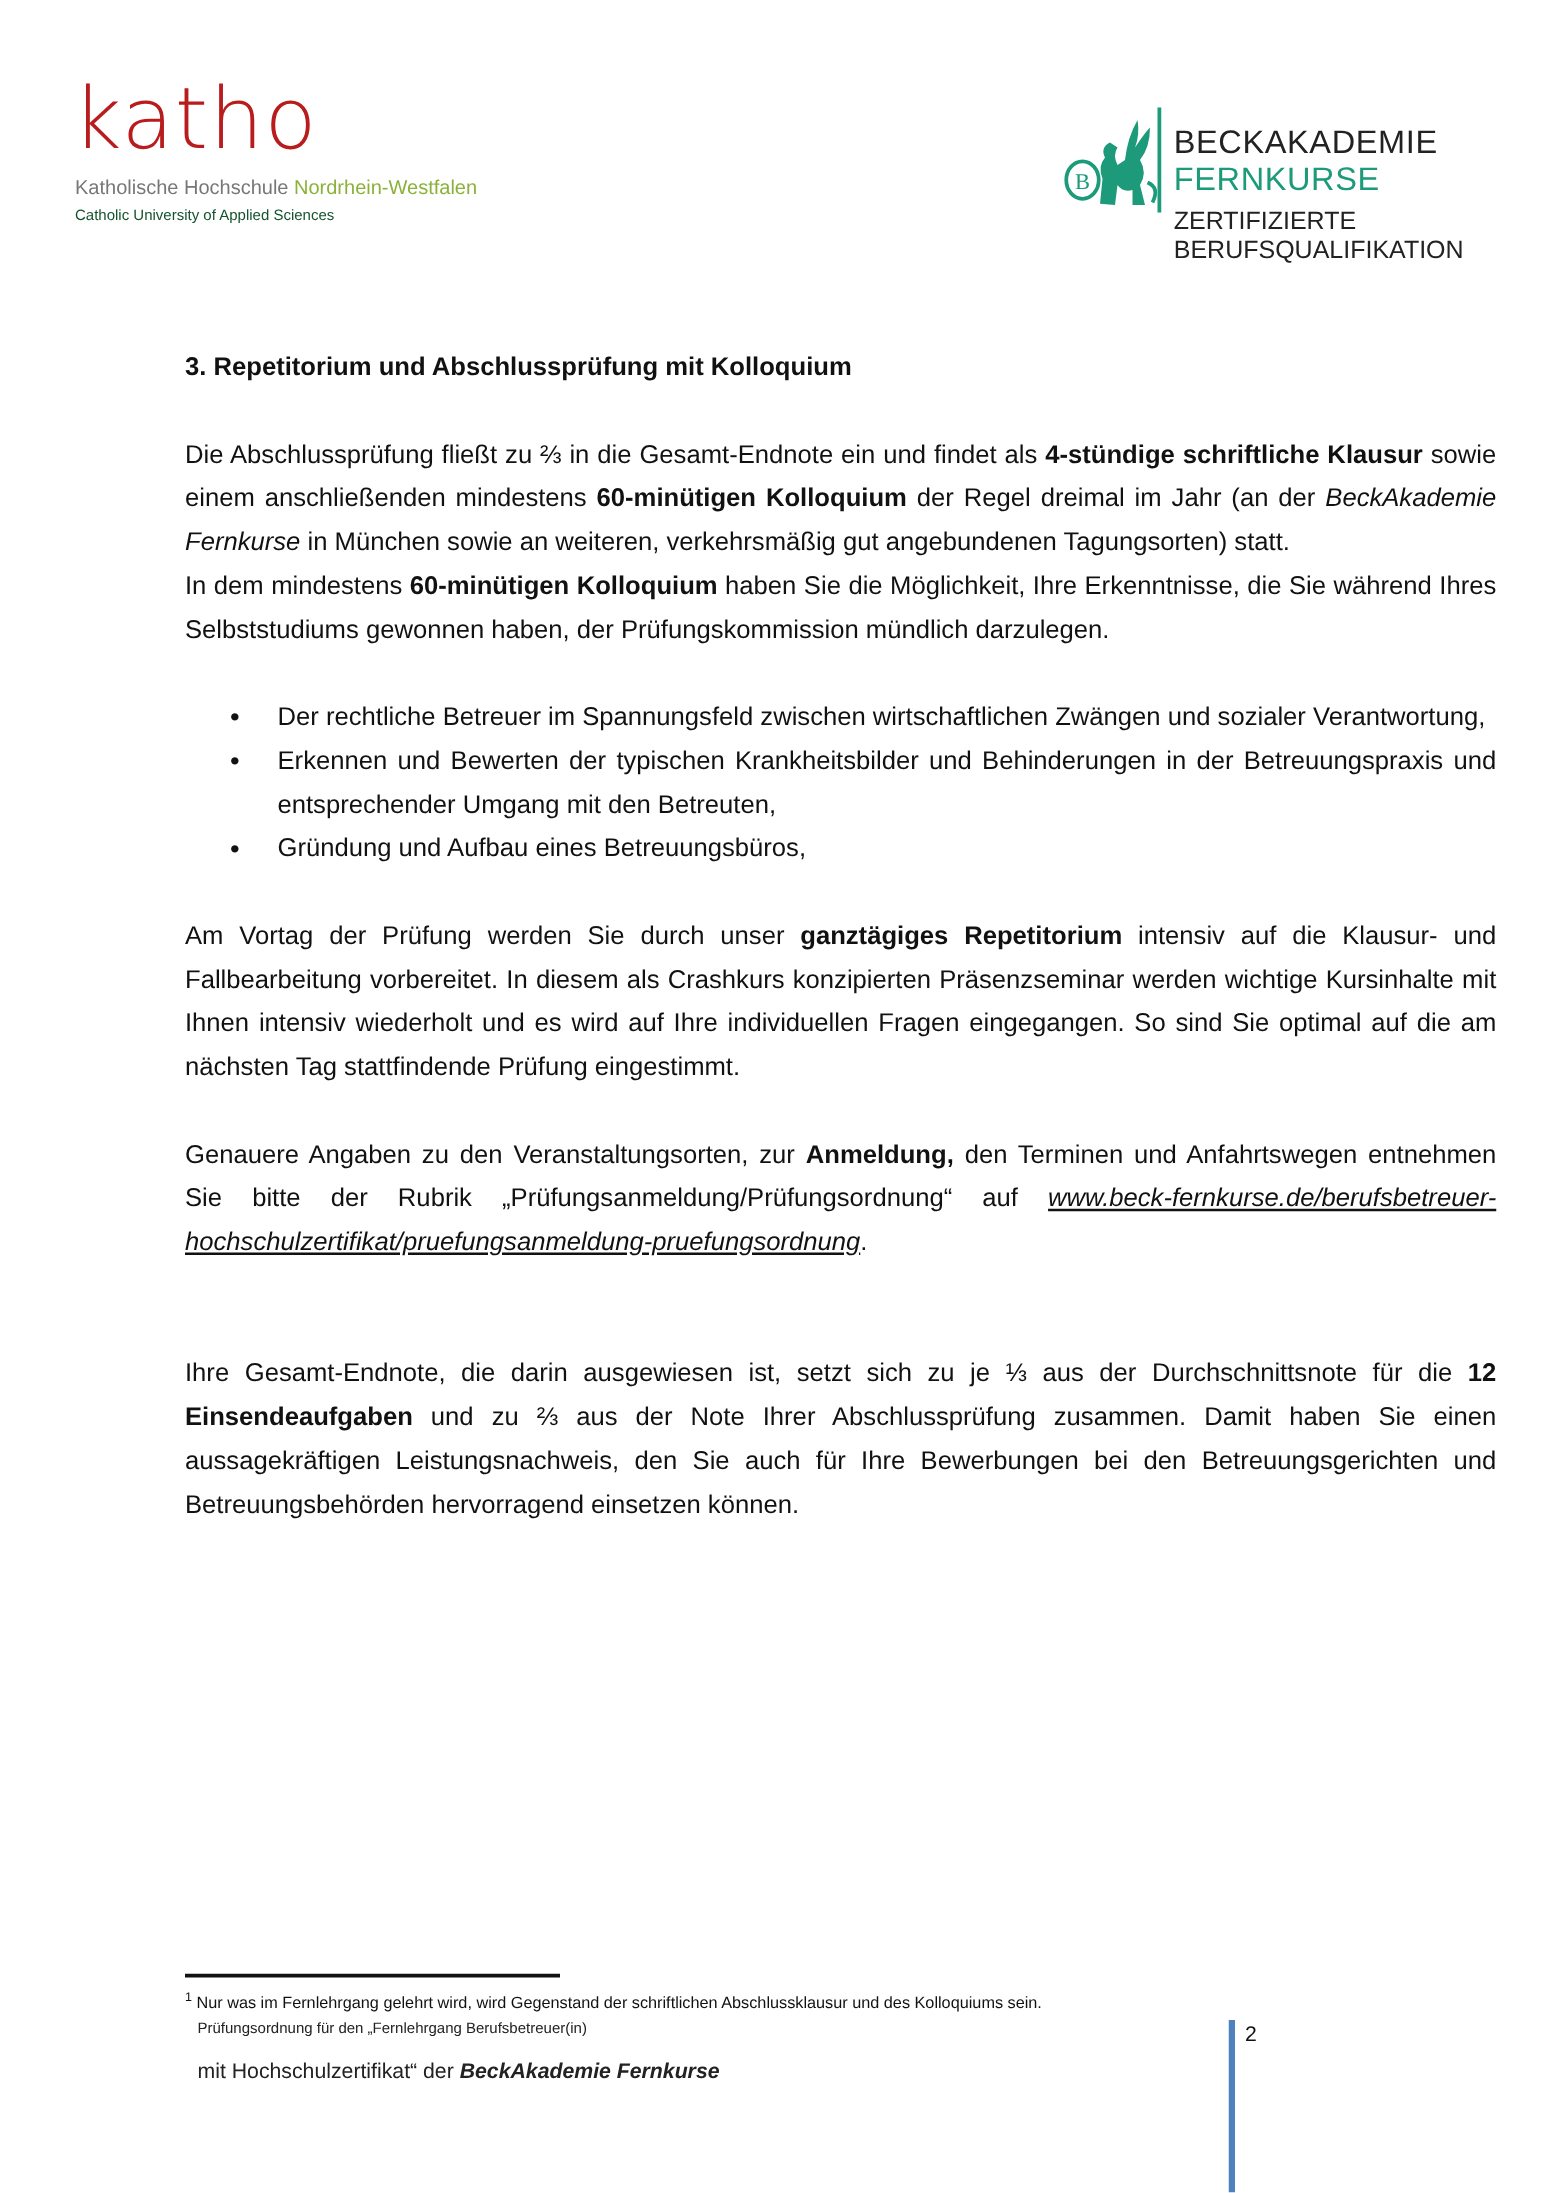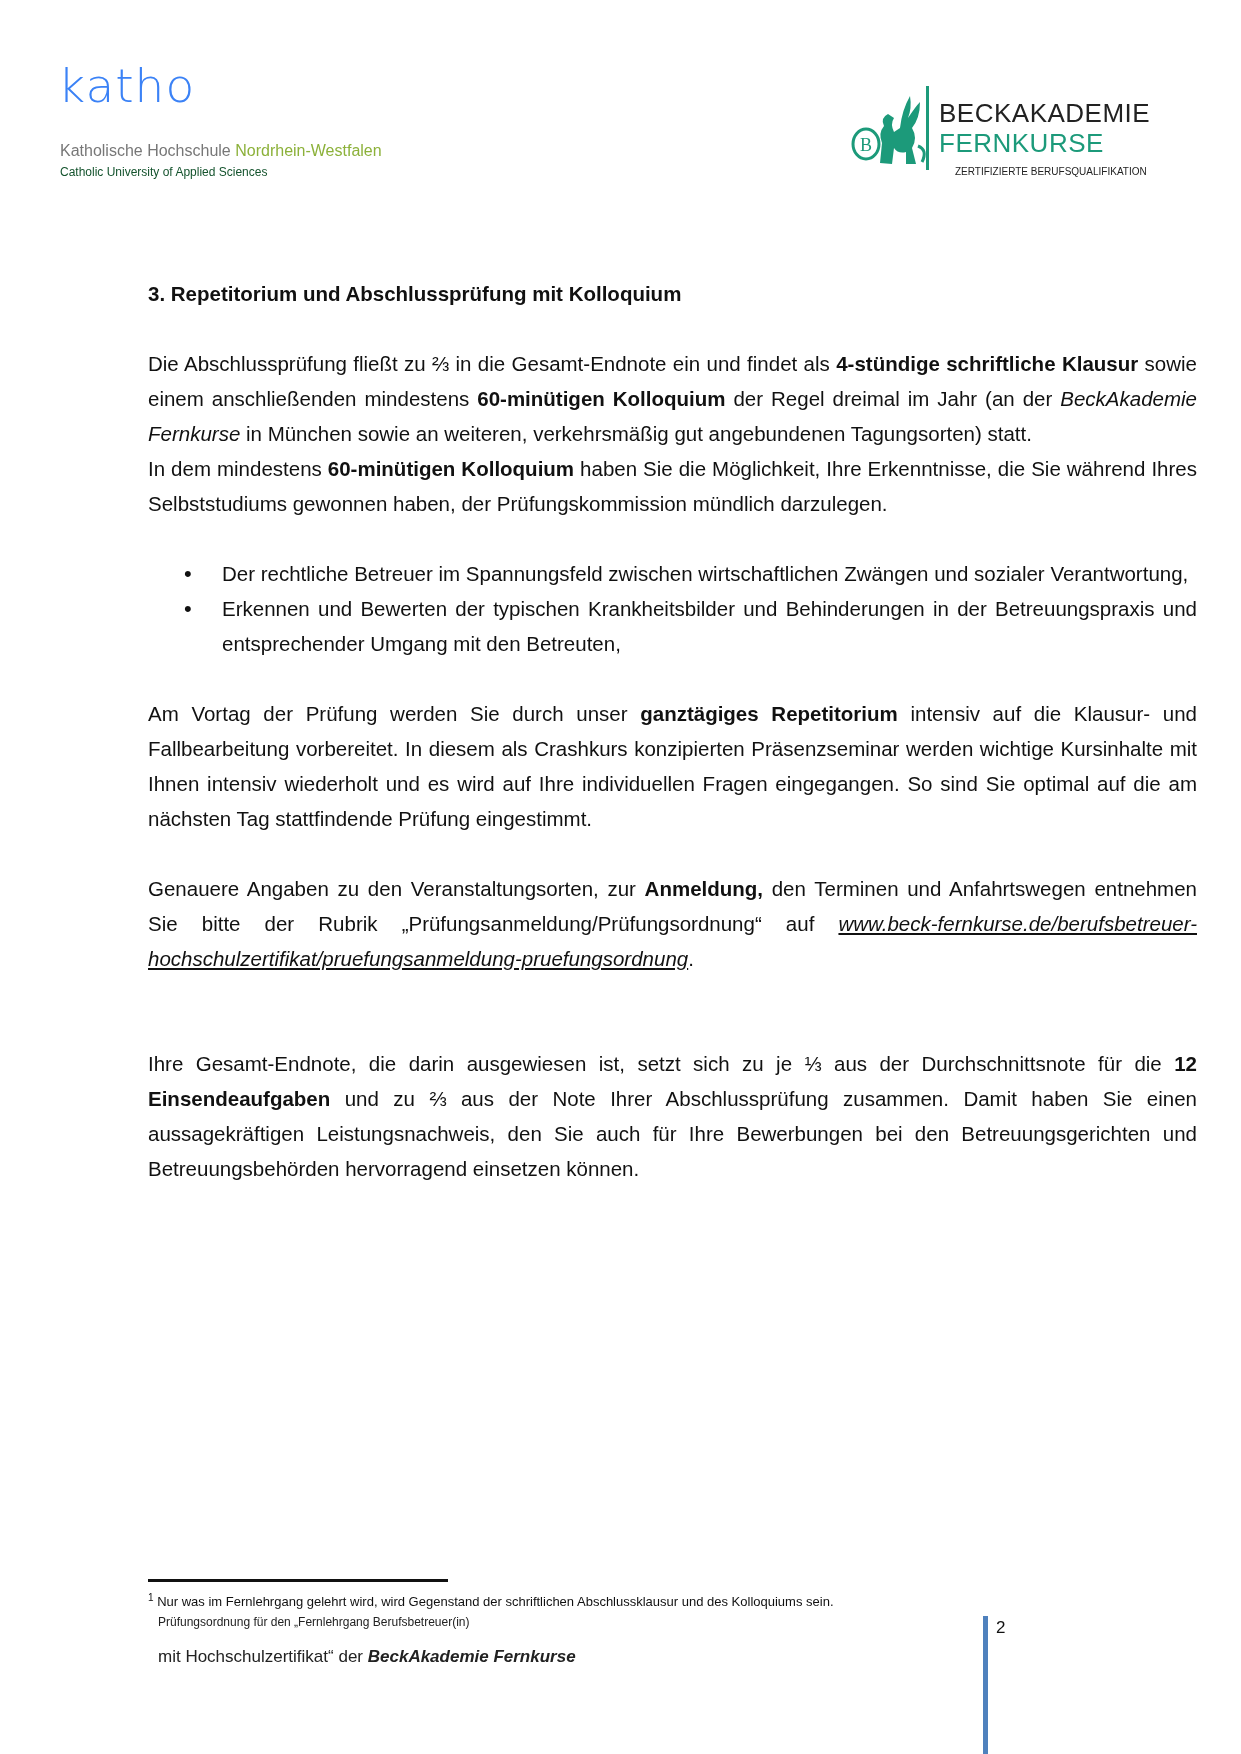"katho" .katho-word { color: #3b82f6 -> #b91c1c; font-size: 47px -> 68px }
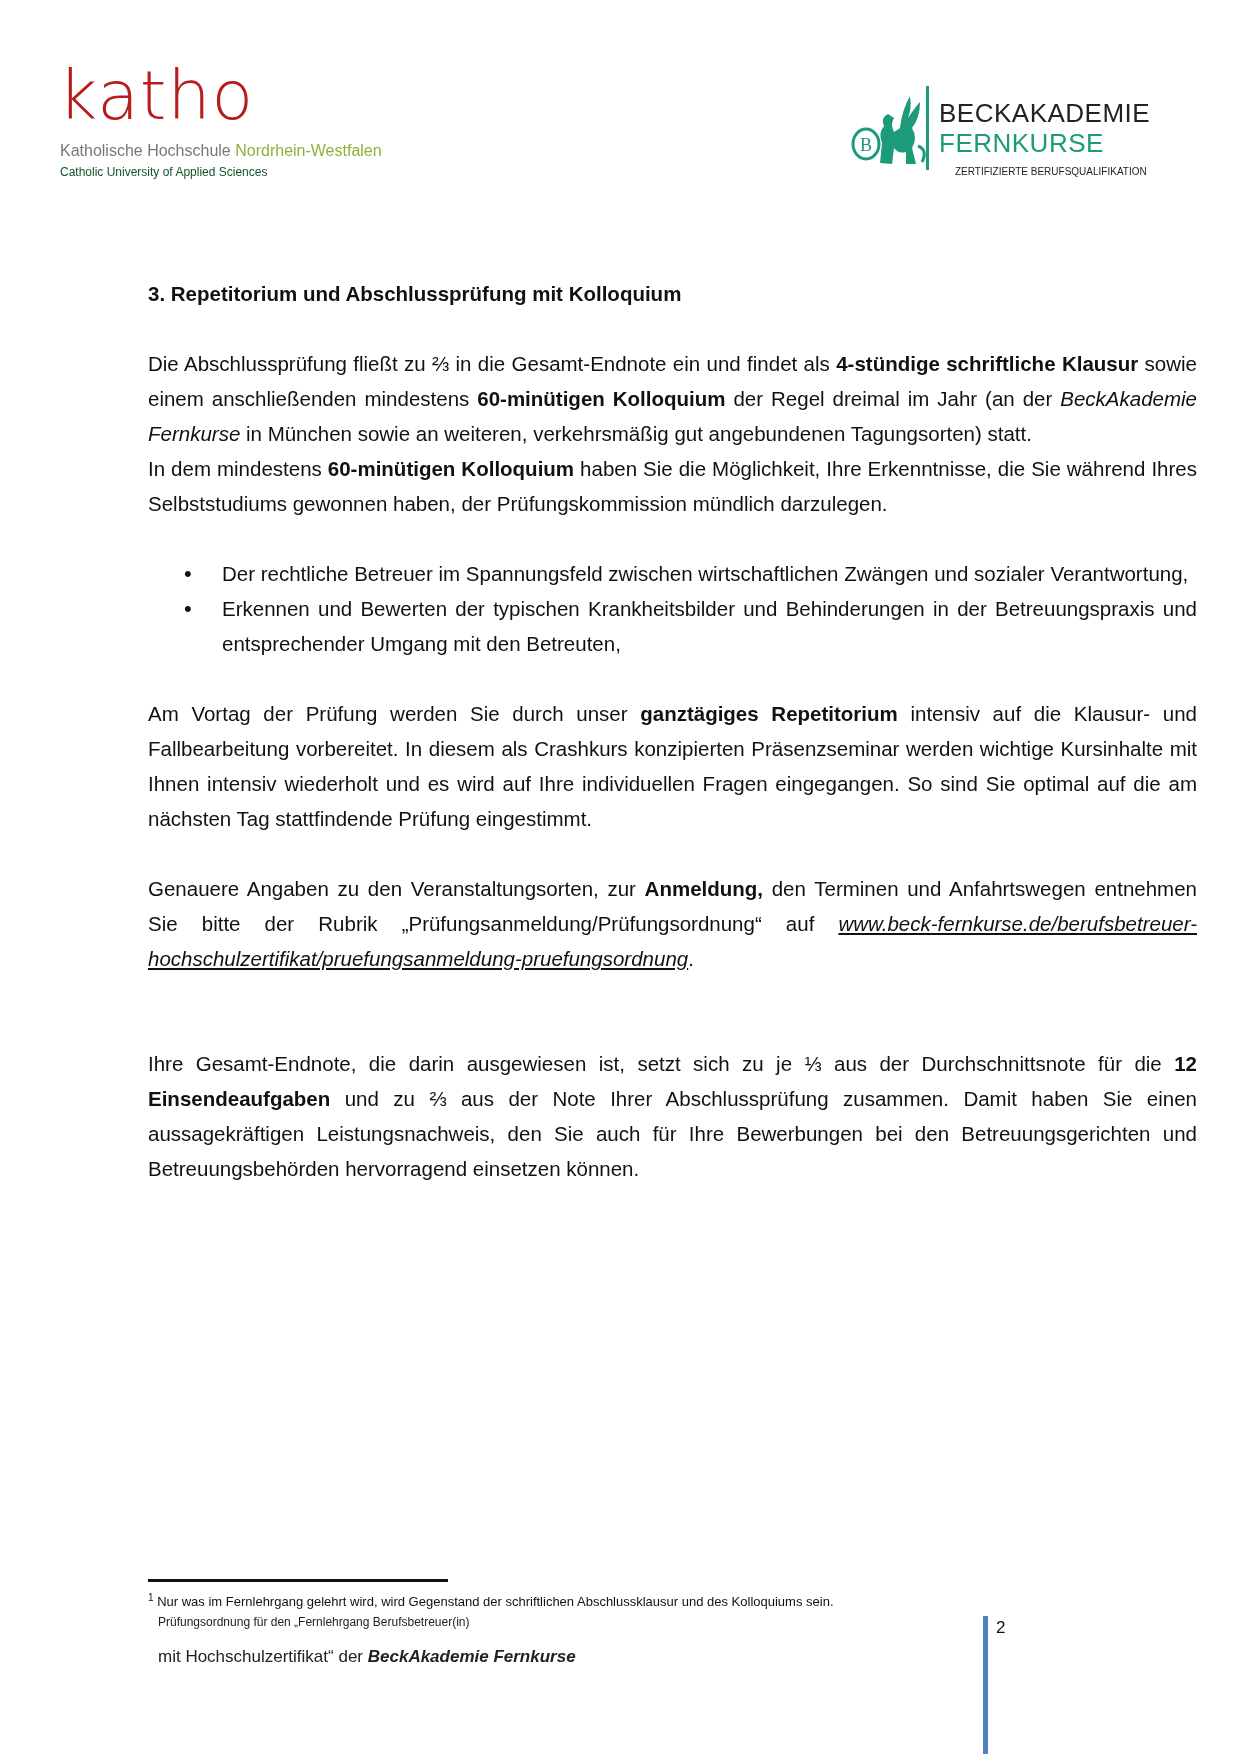"ZERTIFIZIERTE BERUFSQUALIFIKATION" .beck-l3 { font-size: 10px -> 20px; margin-left: 16px -> none }
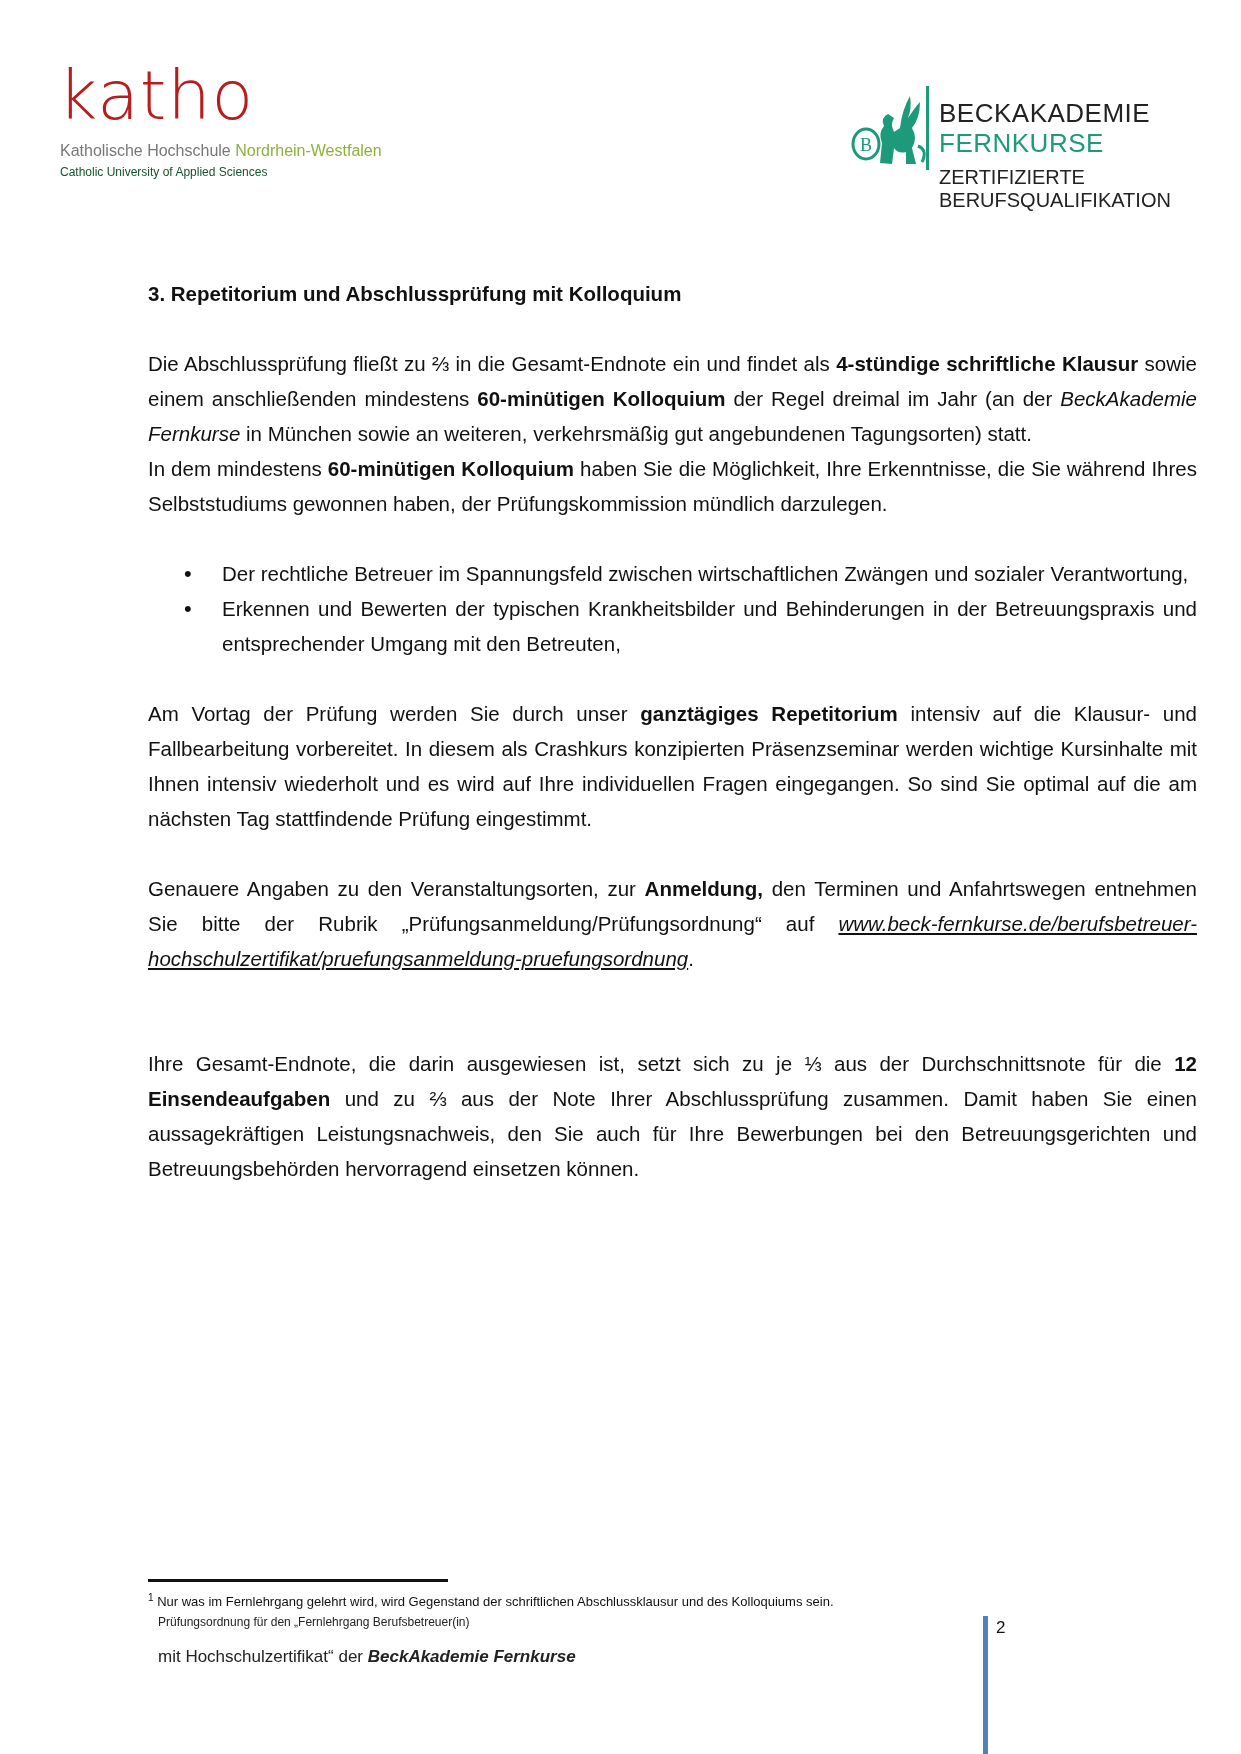"Gründung und Aufbau eines" li { html: none -> <li>Gründung und Aufbau eines Betreuungsbüros,</li> }
